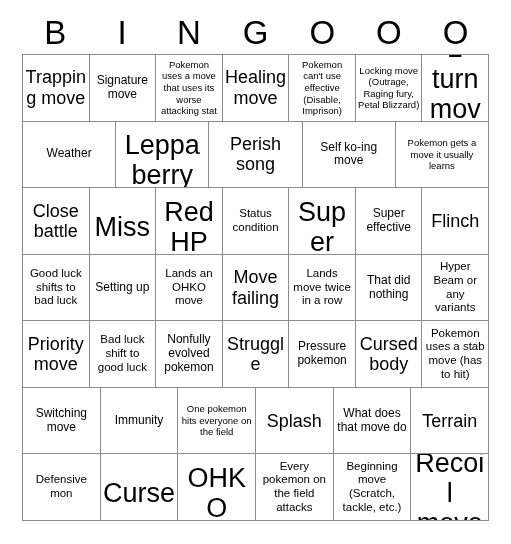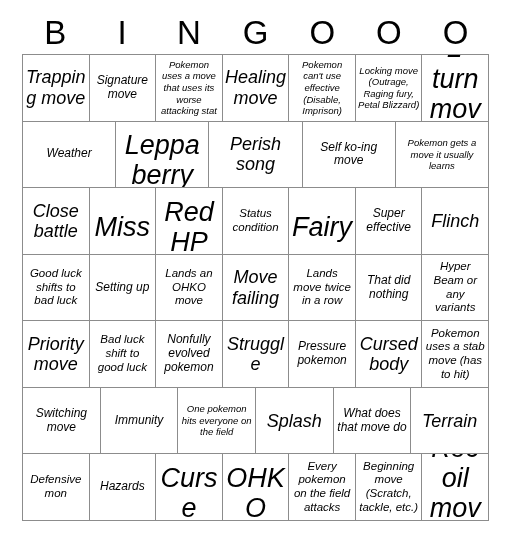"Trapping move" #grid { font-style: italic -> none }
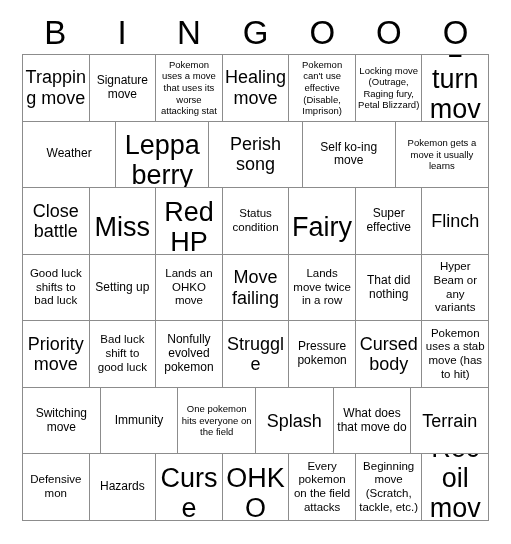"Fairy" span.cell-text { text: Fairy -> Super }
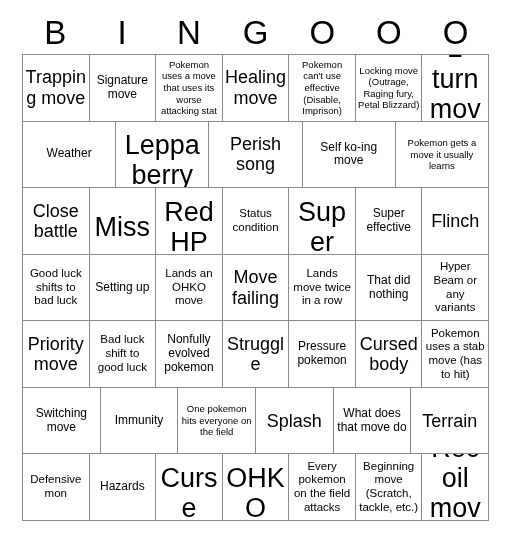"Hazards" div.cell { html: <div> <span>Hazards</span> </div> -> none }
